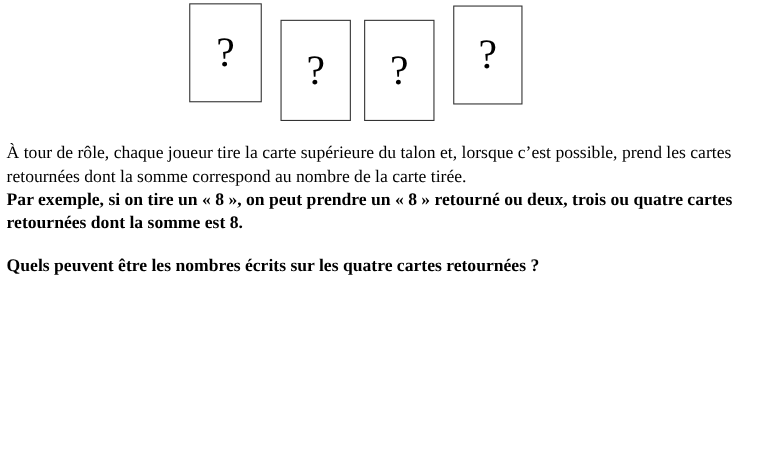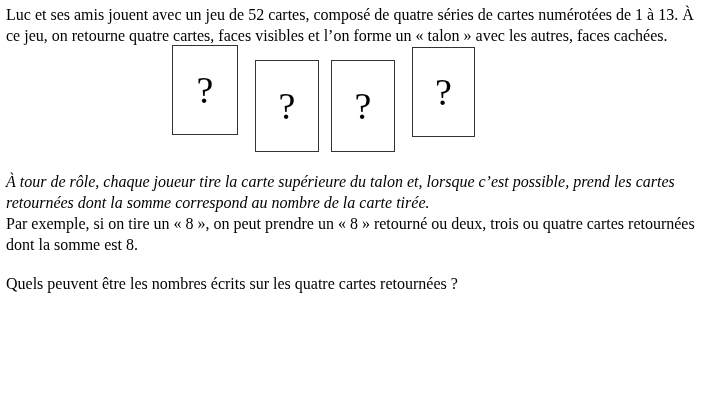"Luc et ses amis jouent" p.p-intro { html: <p>Luc et ses amis jouent avec un jeu de 52 cartes, composé de quatre séries de cartes numérotées de 1 à 13. À ce jeu, on retourne quatre cartes, faces visibles et l’on forme un « talon » avec les autres, faces cachées.</p> -> none }
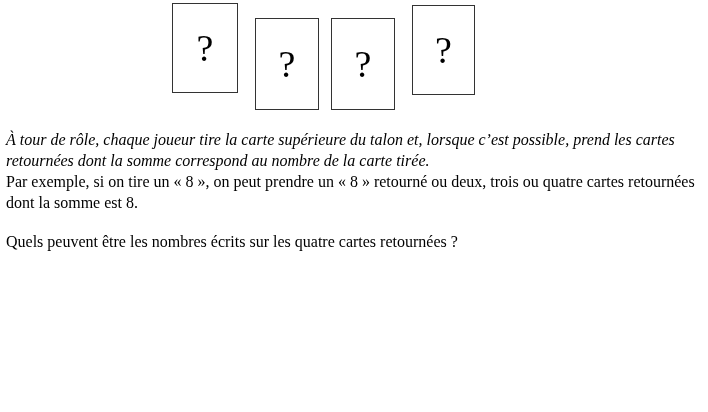"À tour de rôle, chaque" .p-rule { font-style: italic -> none }
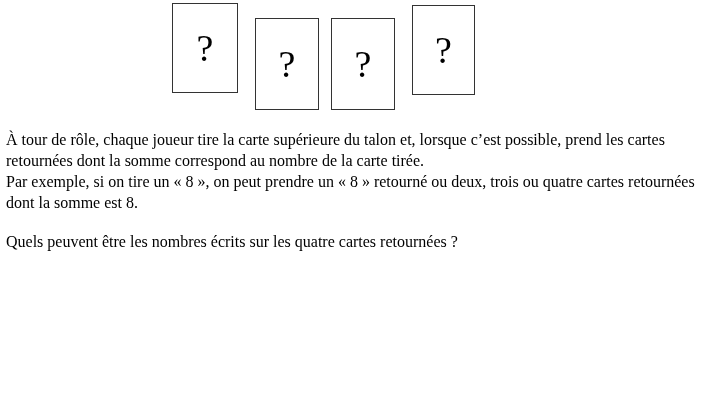"Par exemple, si on tire" .p-example { font-weight: none -> bold }
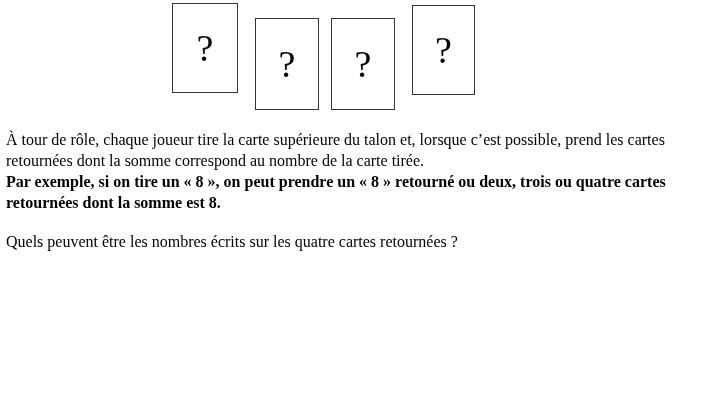"Quels peuvent être les nombres" .p-question { font-weight: normal -> bold }
